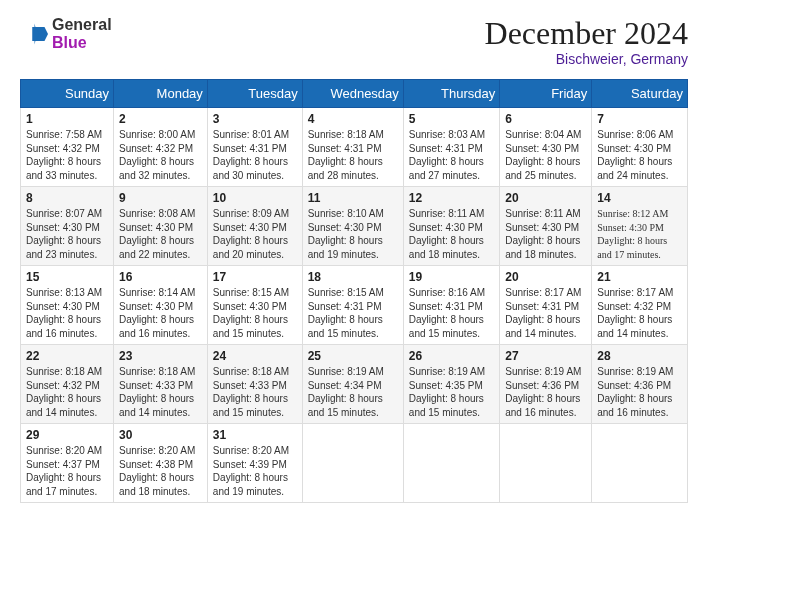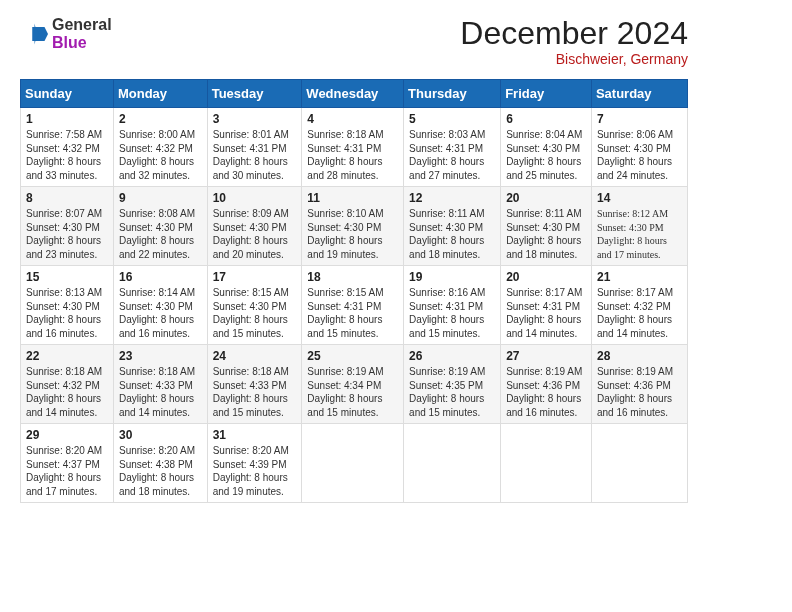"December 2024" .month-title { font-family: none -> Liberation Serif, serif }
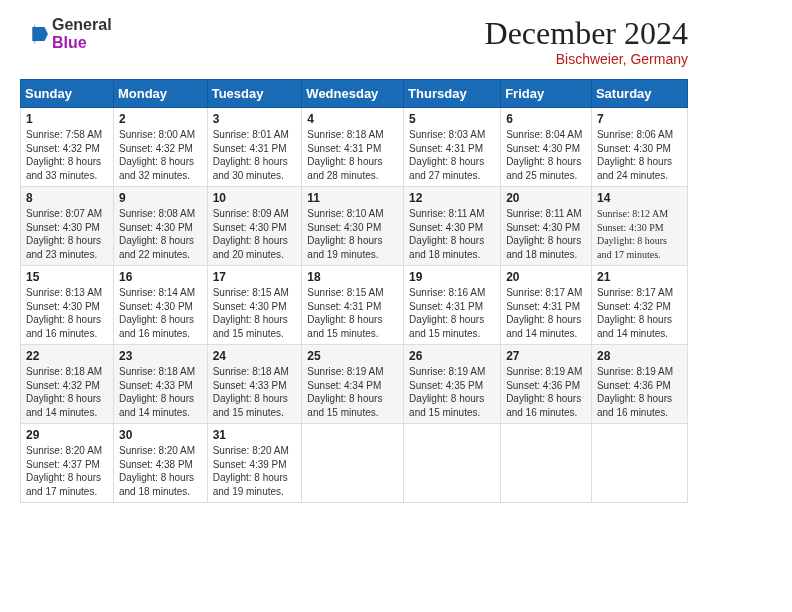"Bischweier, Germany" .location { color: #b91c1c -> #4c1d95 }
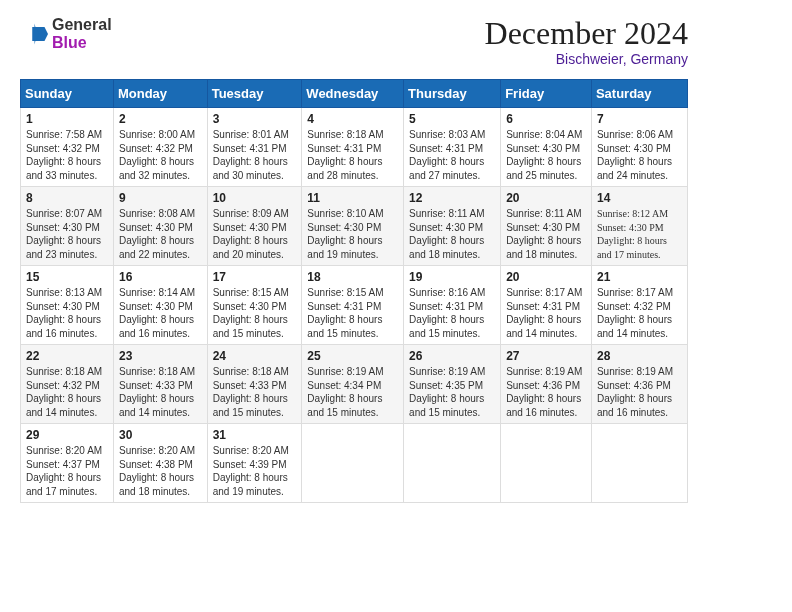"Sunday" .calendar th { font-weight: bold -> normal; text-align: left -> right }
